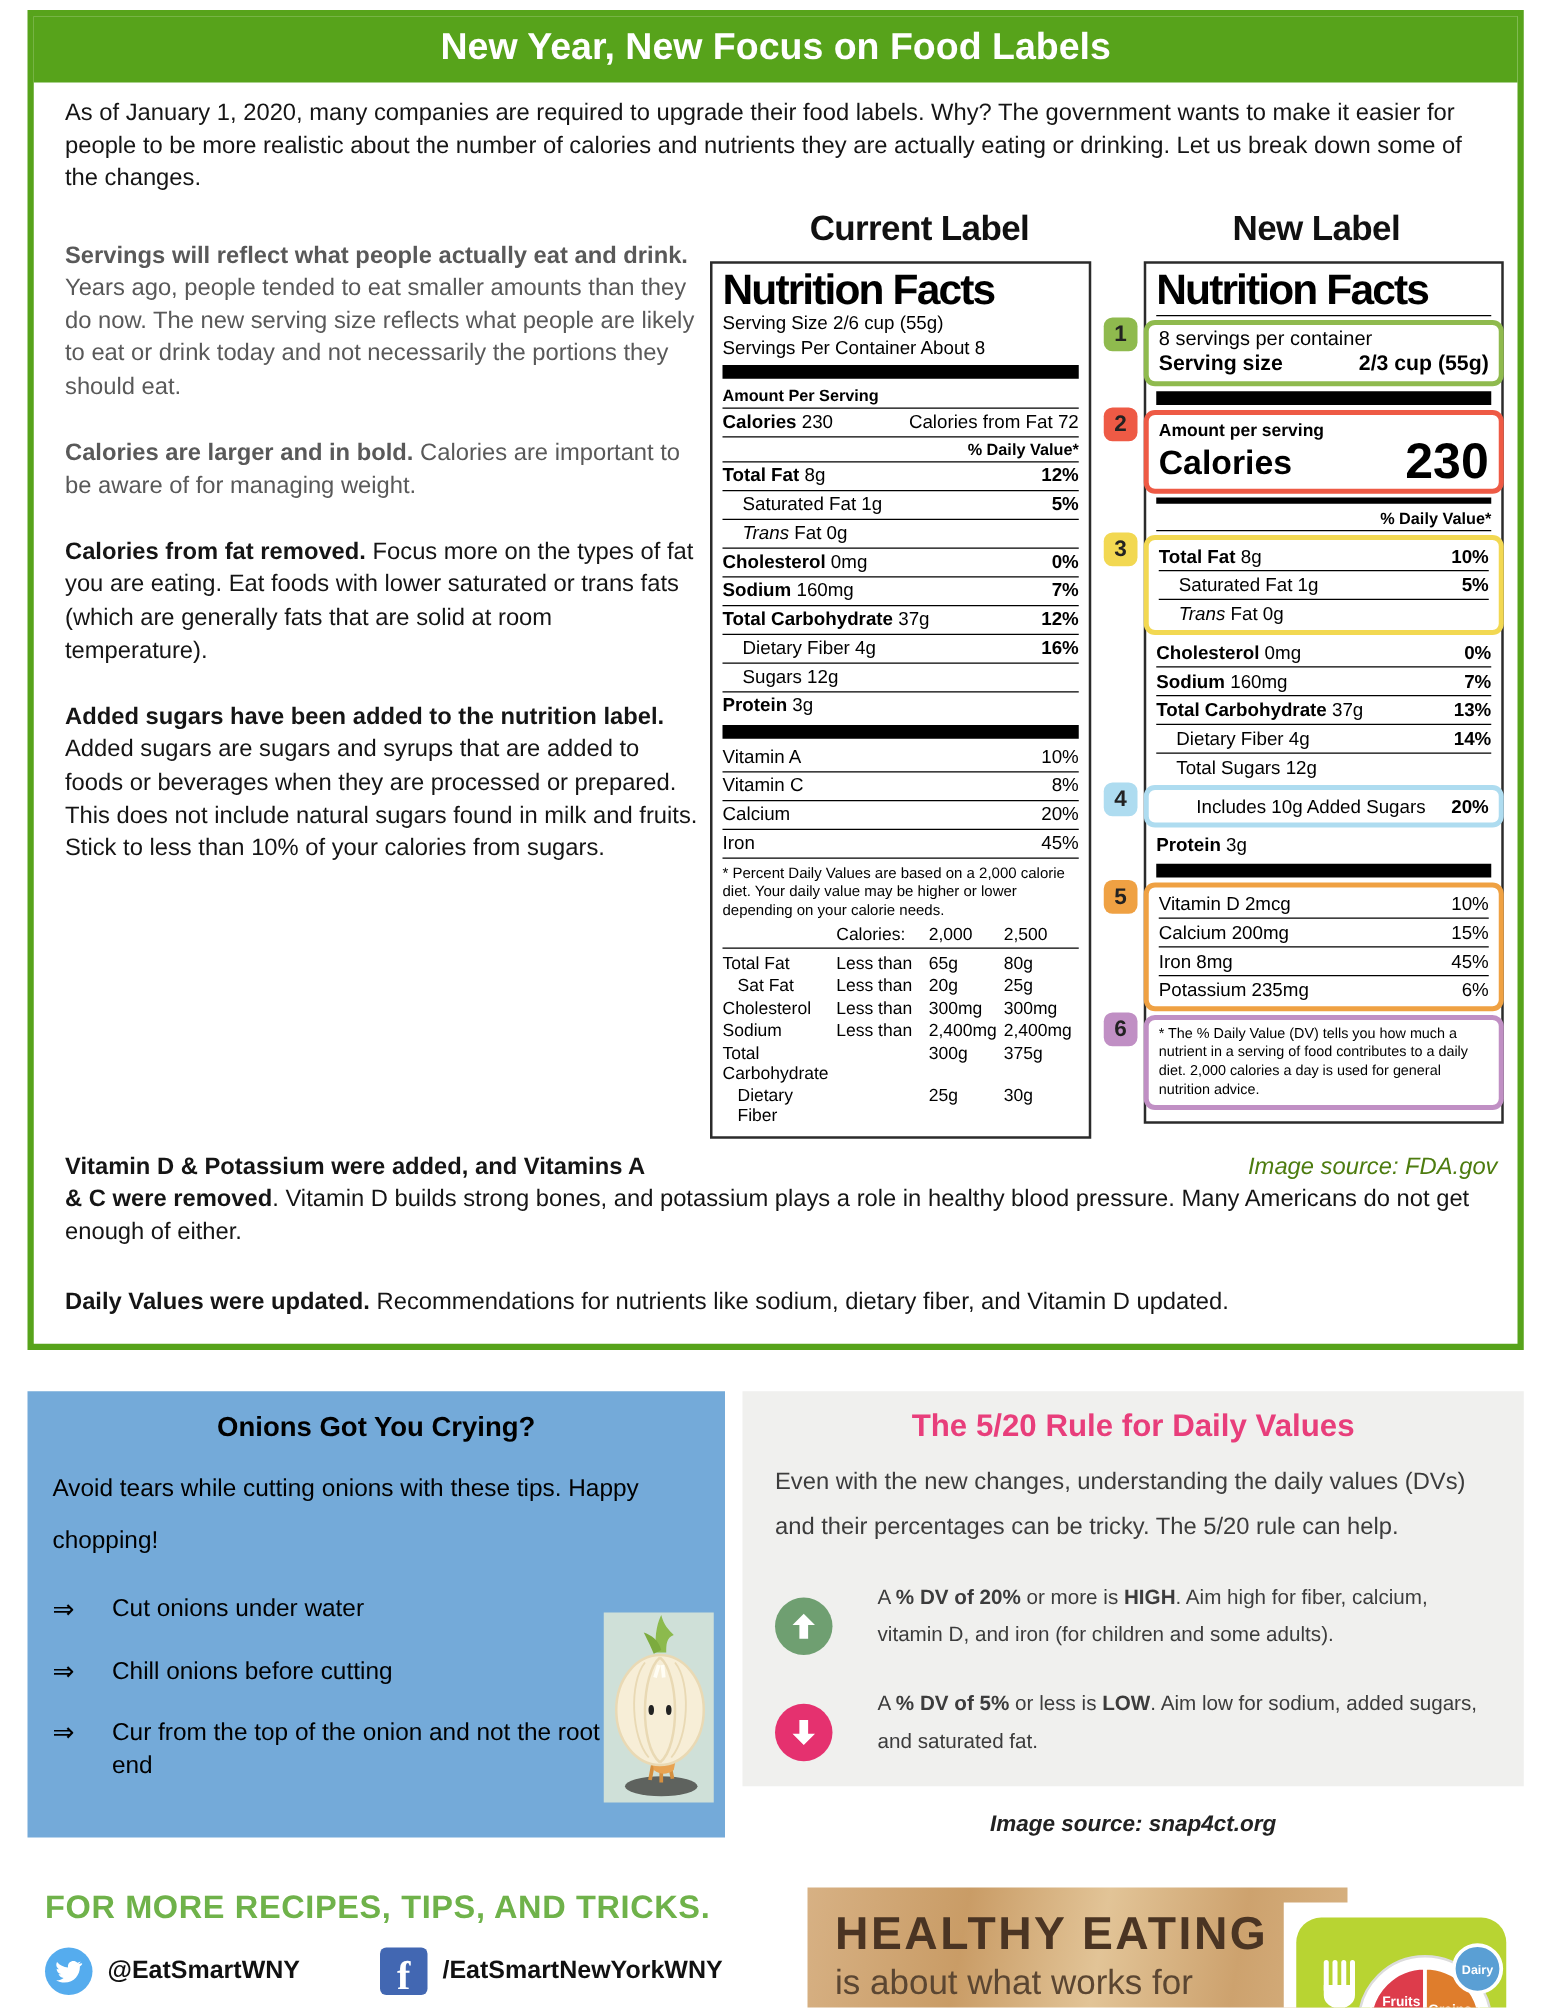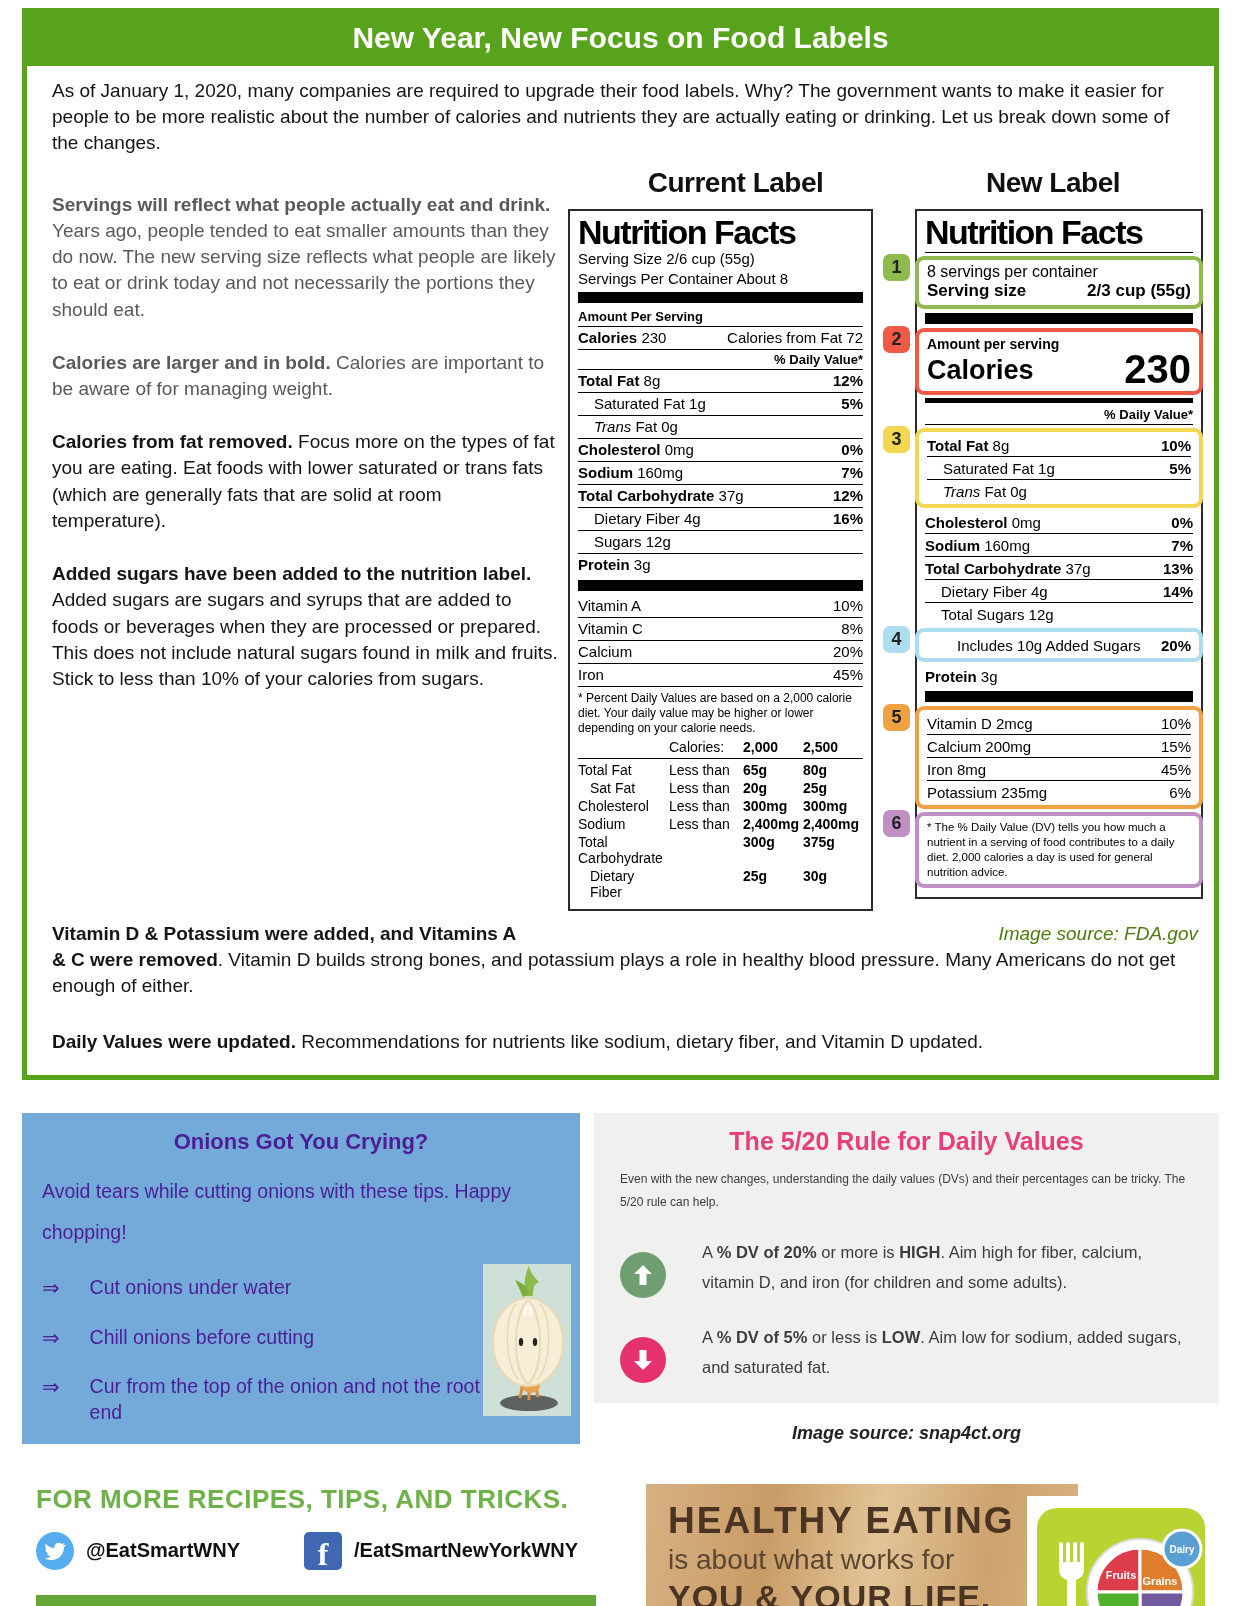"2,000" .ft-v { font-weight: bold -> none }
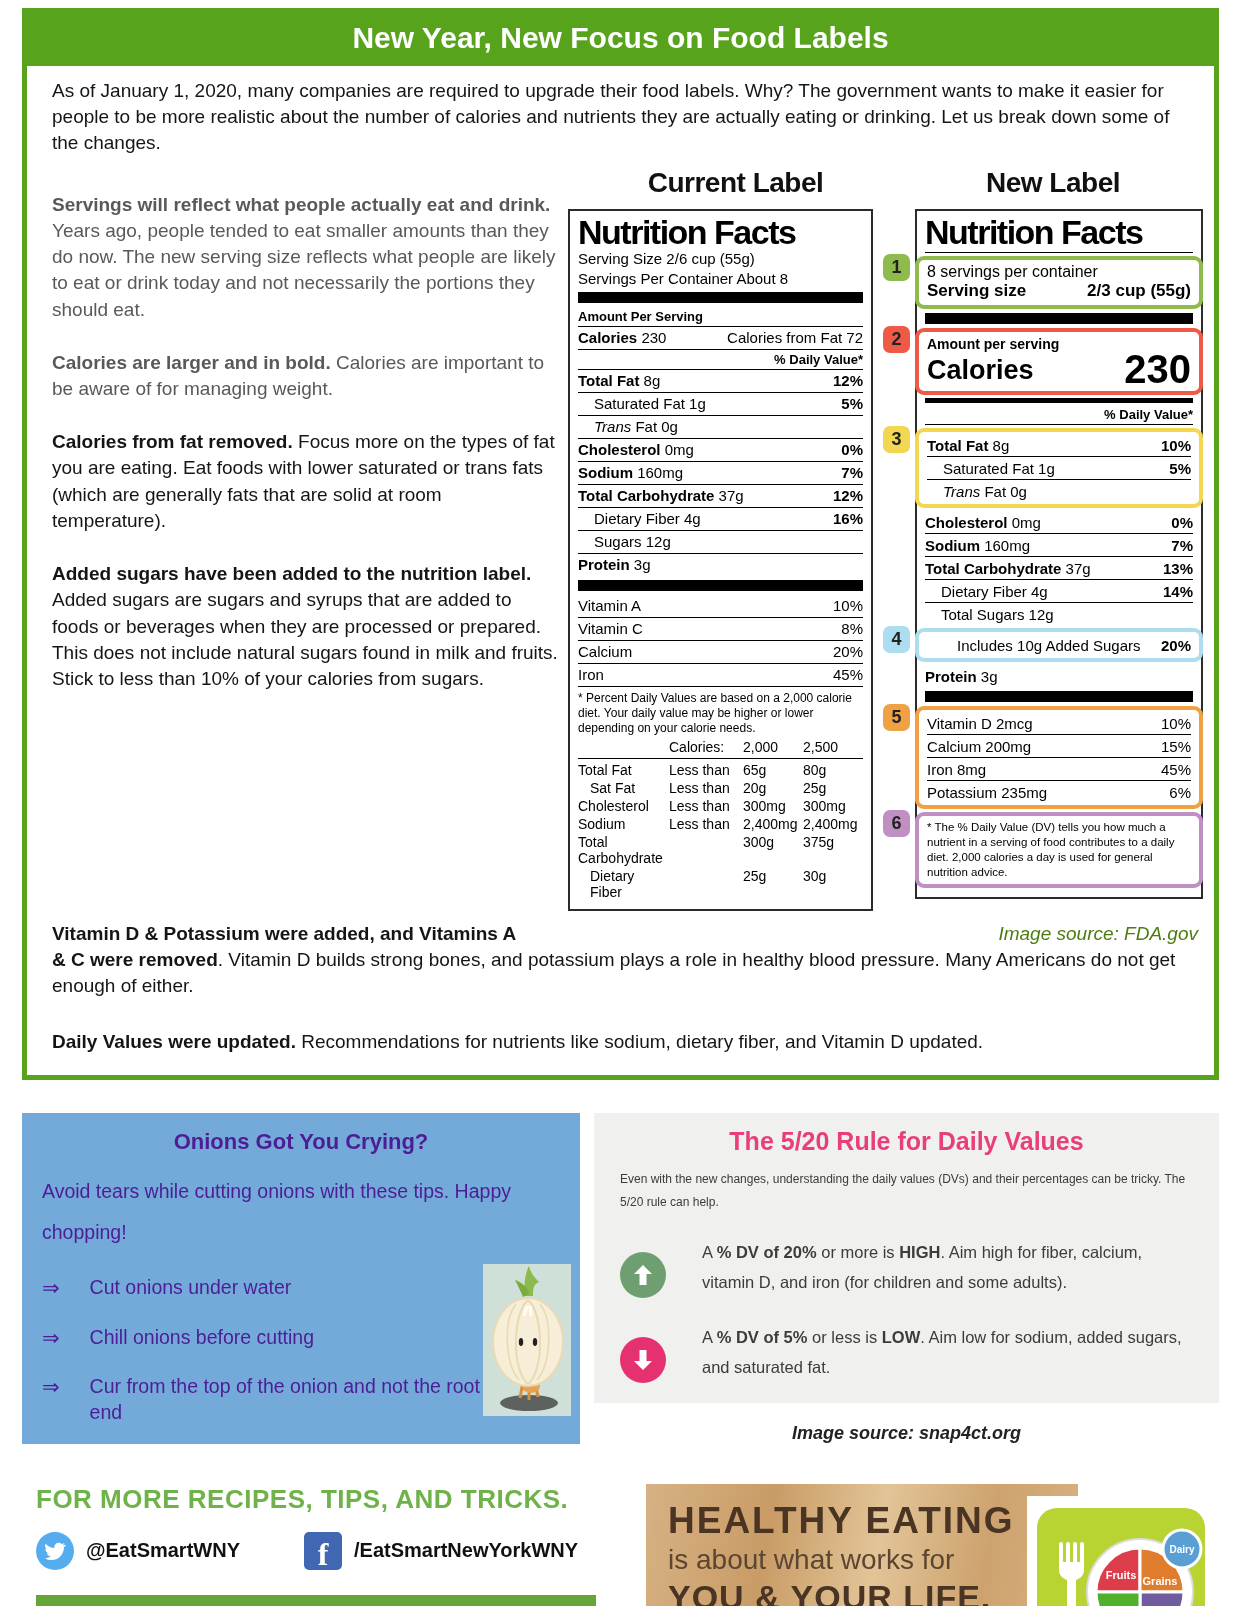"Onions Got You Crying?" .onion-box { color: #4c1d95 -> #000000 }
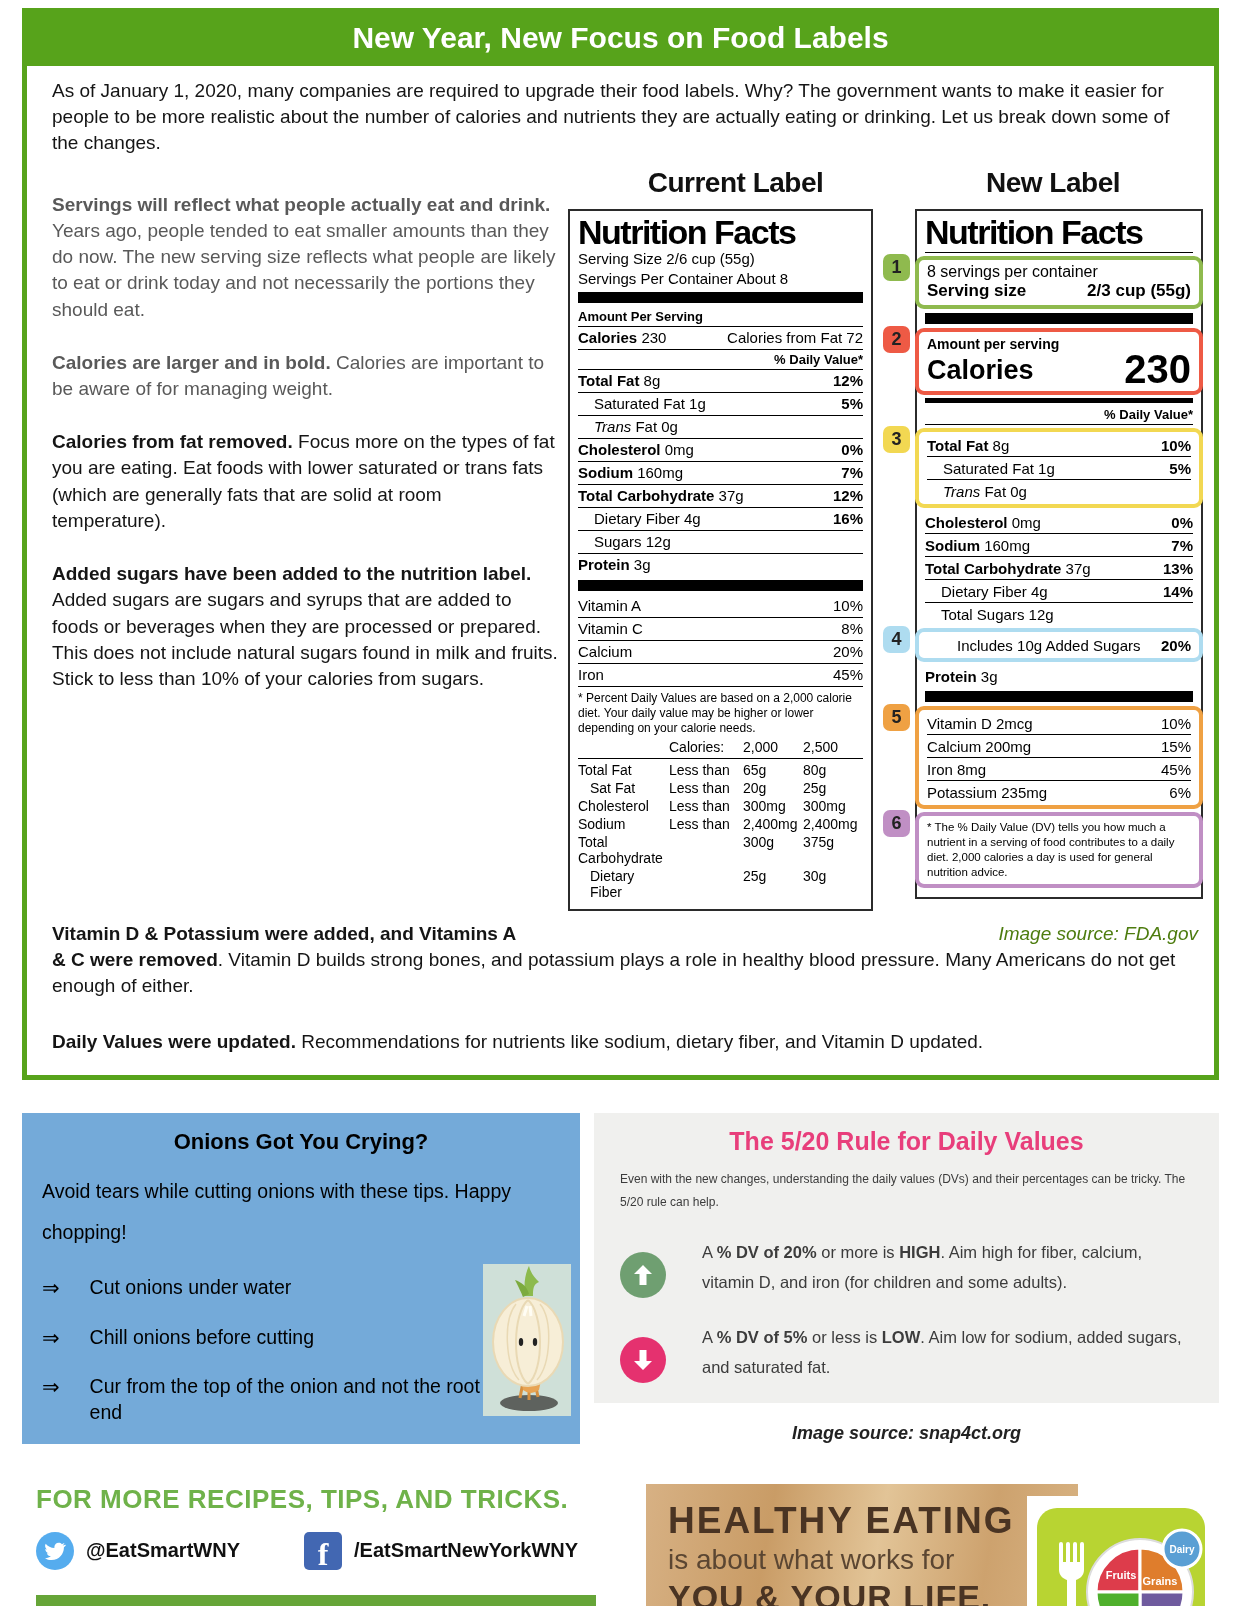"Even with the new changes," .rule-intro { font-size: 12px -> 19px }
